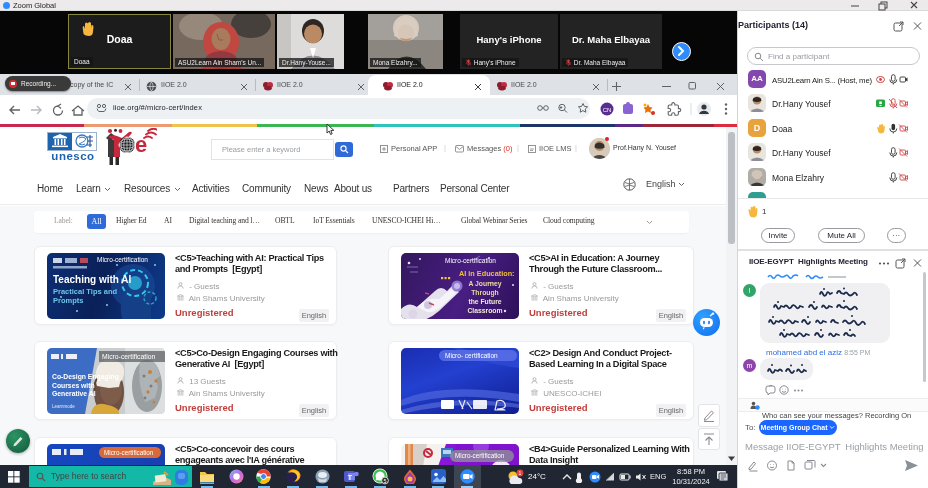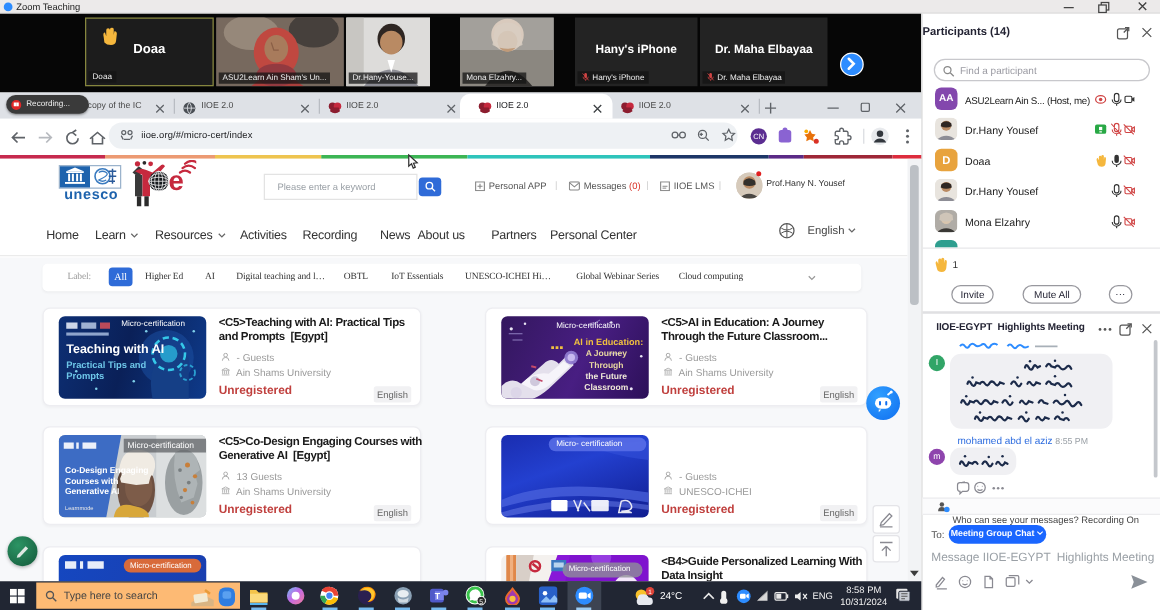"Zoom Teaching" div.abs { text: Teaching -> Global }
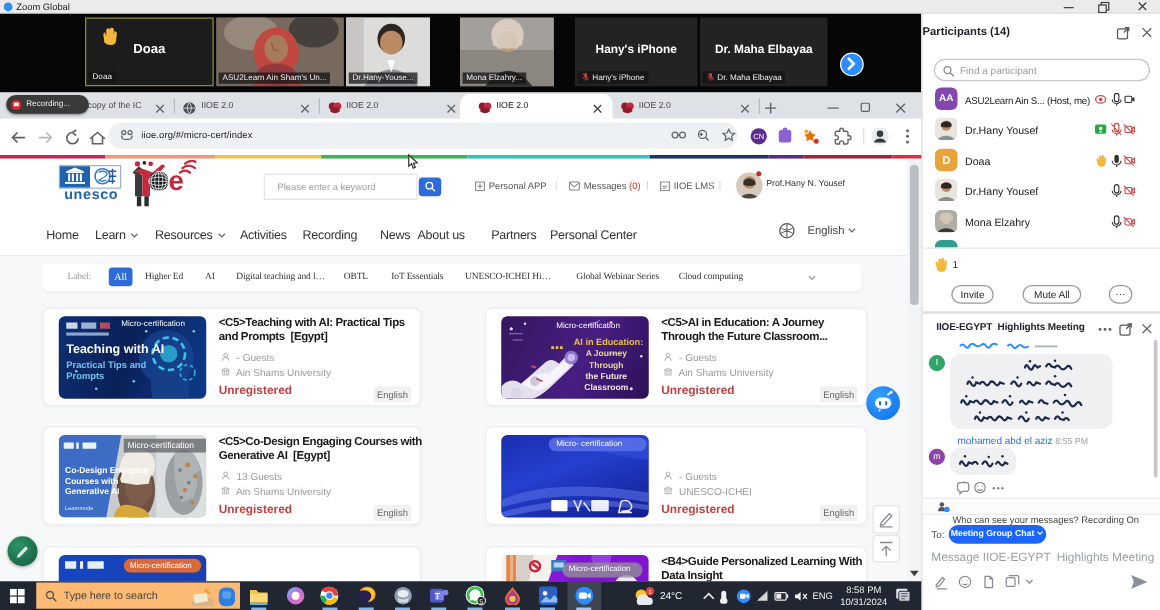"Recording" div.nav { text: Recording -> Community }
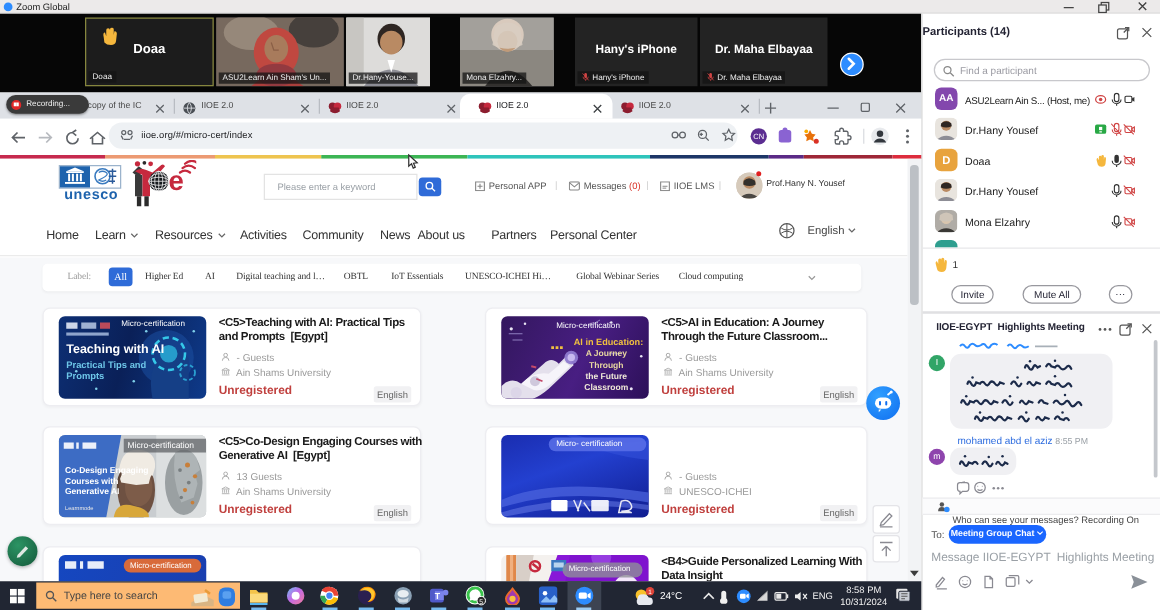"<C2> Design And Conduct Project-" div.ctit { html: none -> <div>&lt;C2&gt; Design And Conduct Project-<br>Based Learning In a Digital Space</div> }
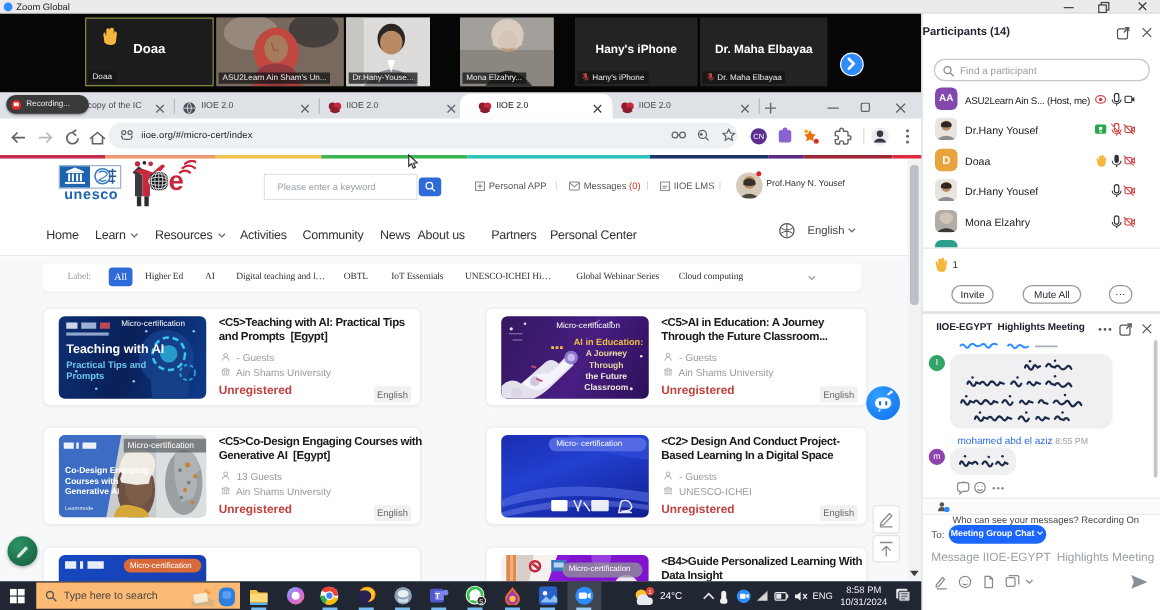"<C5>Co-concevoir des cours" div.ctit { html: none -> <div>&lt;C5&gt;Co-concevoir des cours<br>engageants avec l'IA générative</div> }
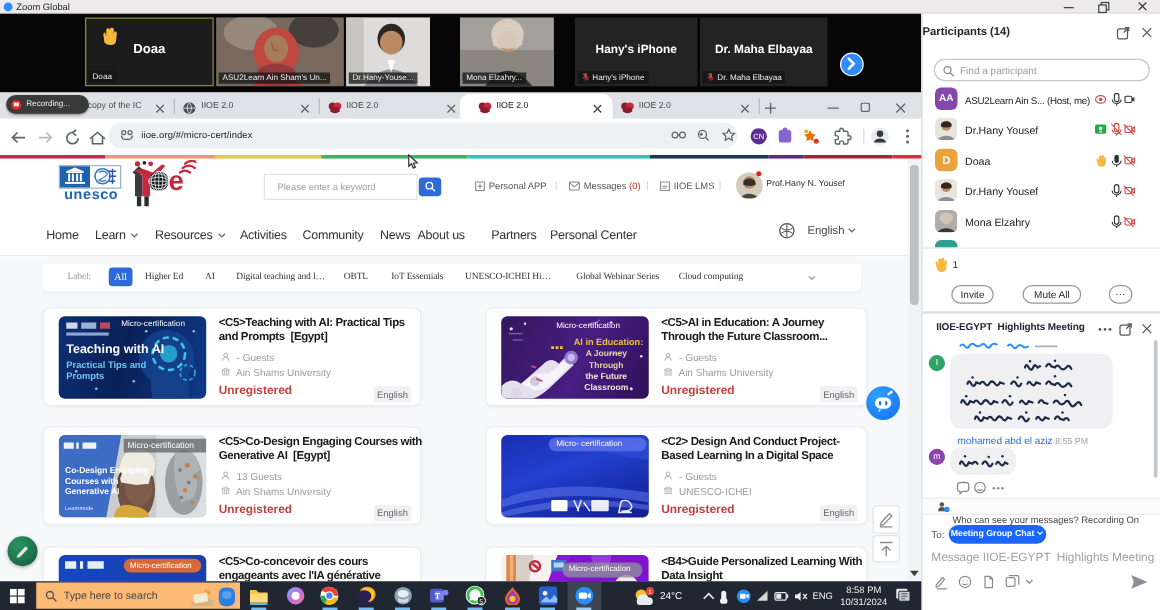"Type here to search" div.abs { background: #fdba74 -> #14b8a6 }
